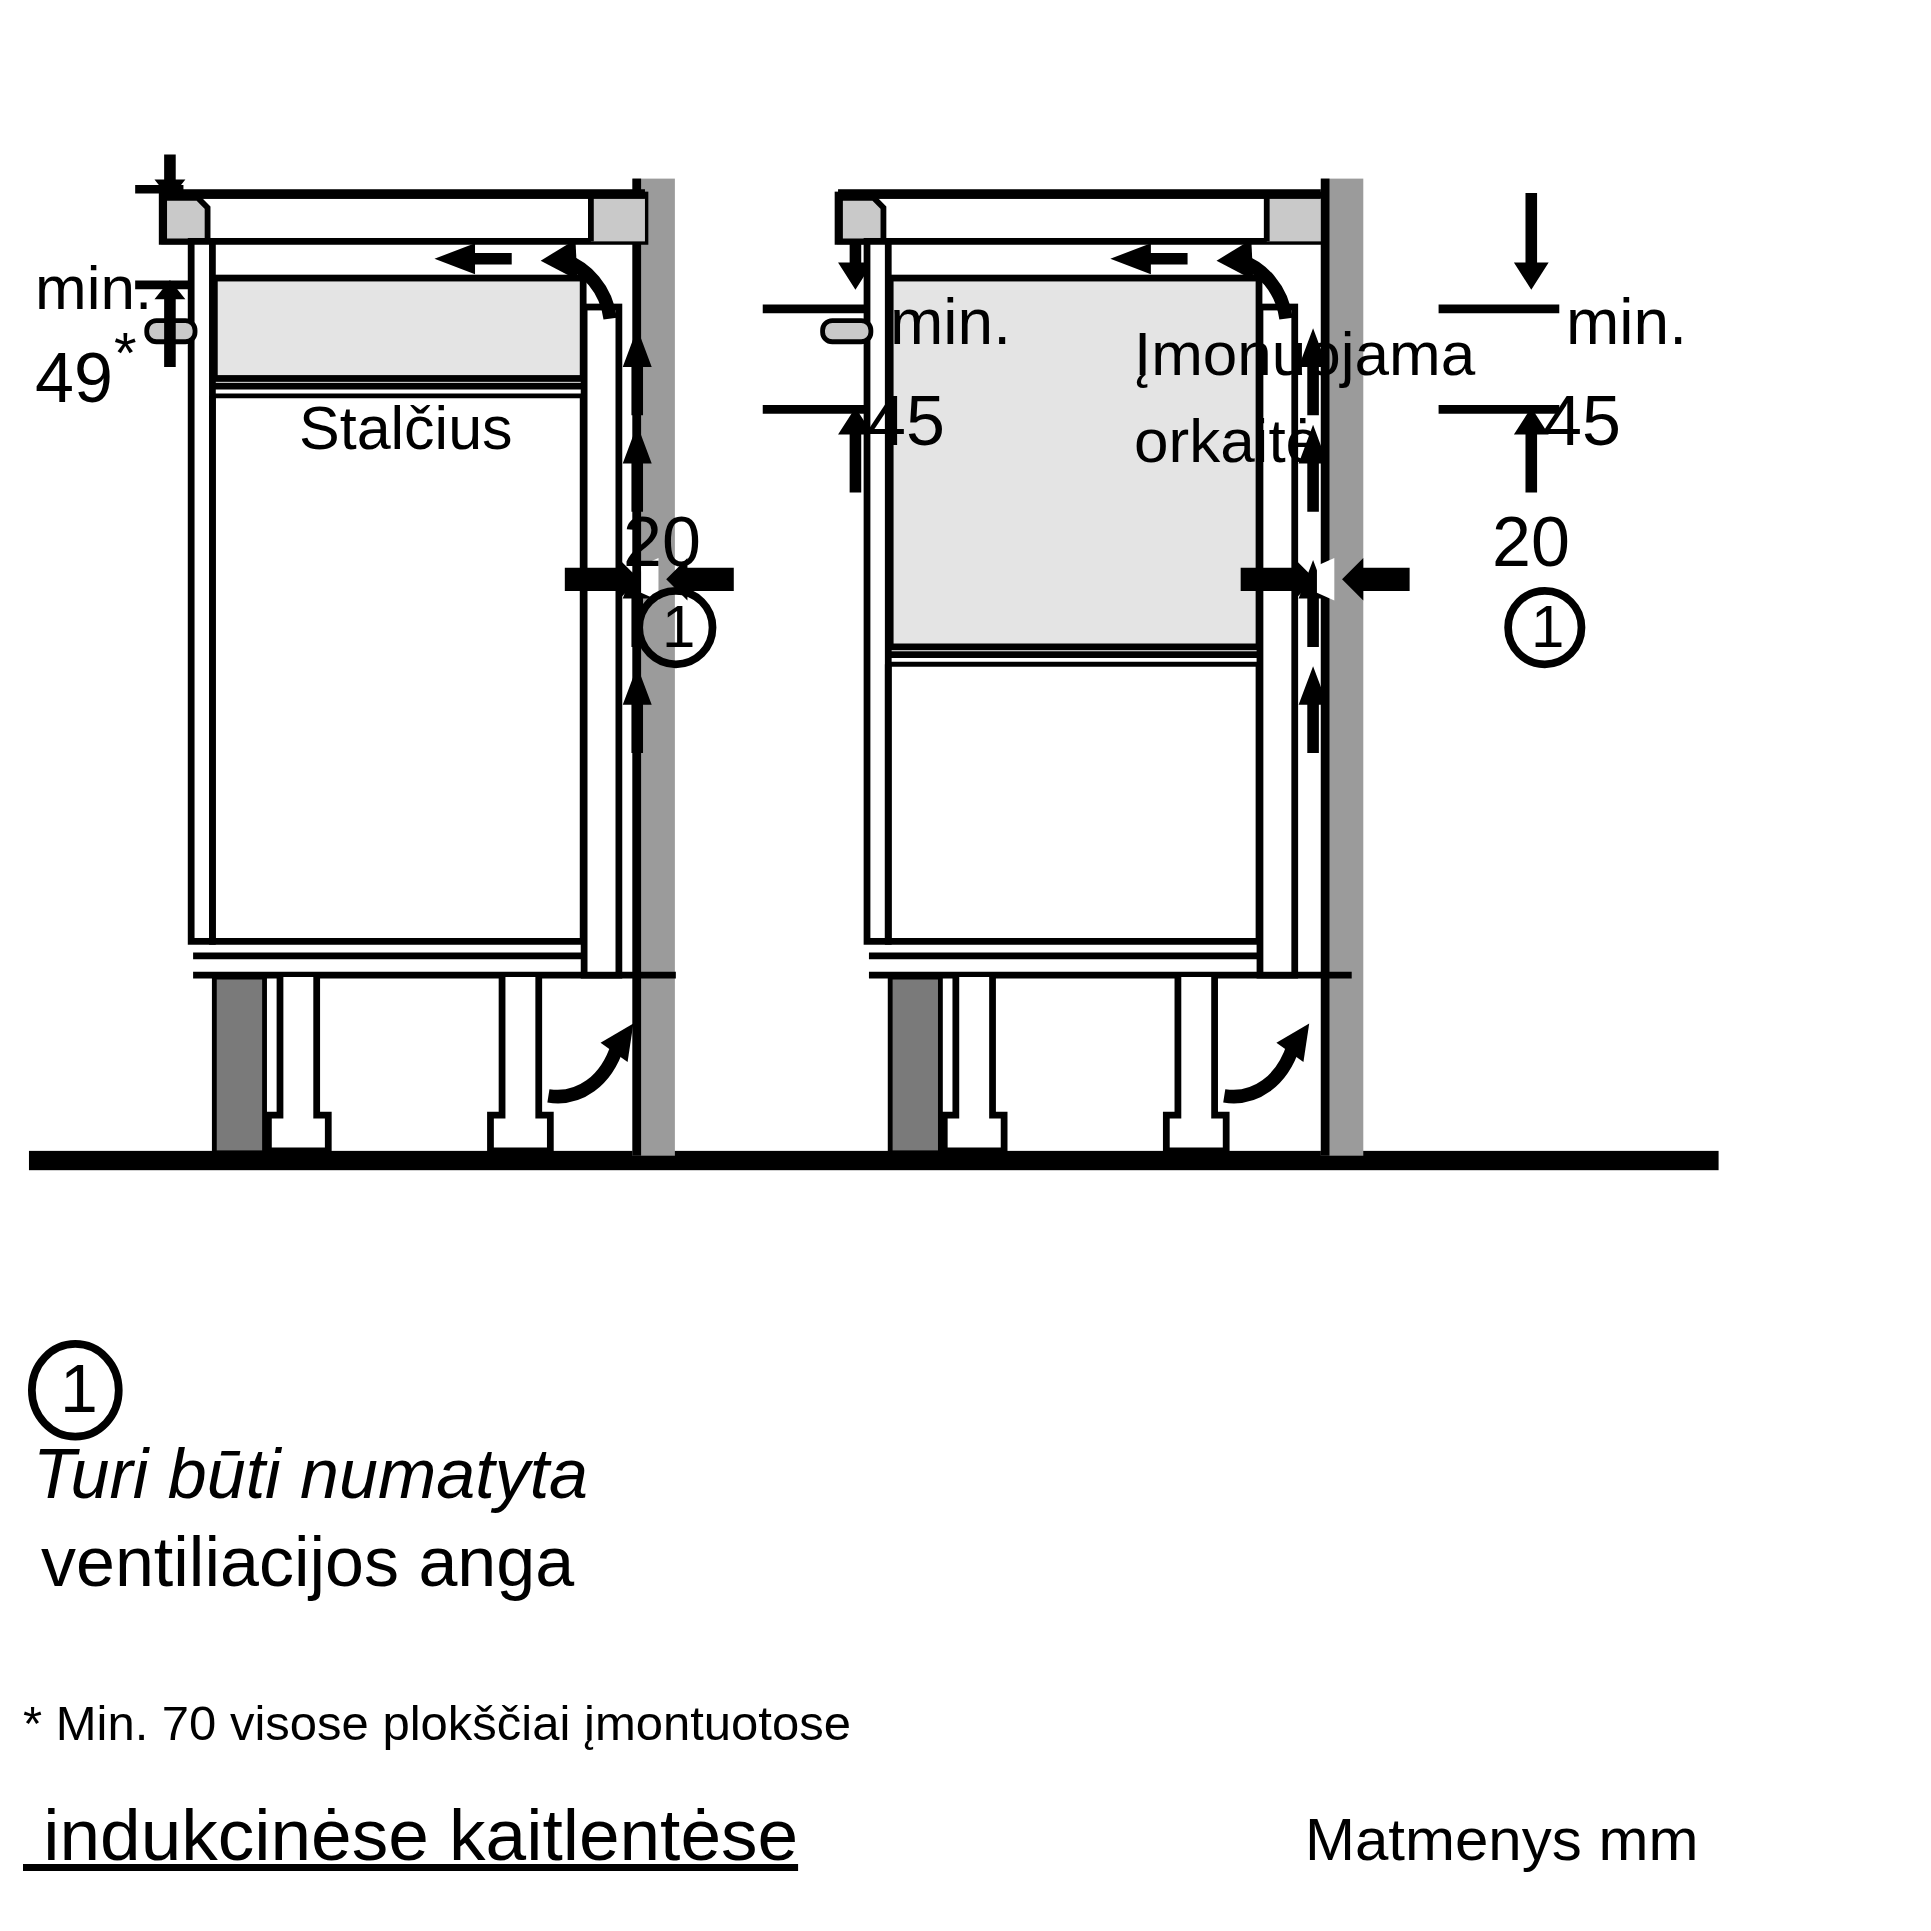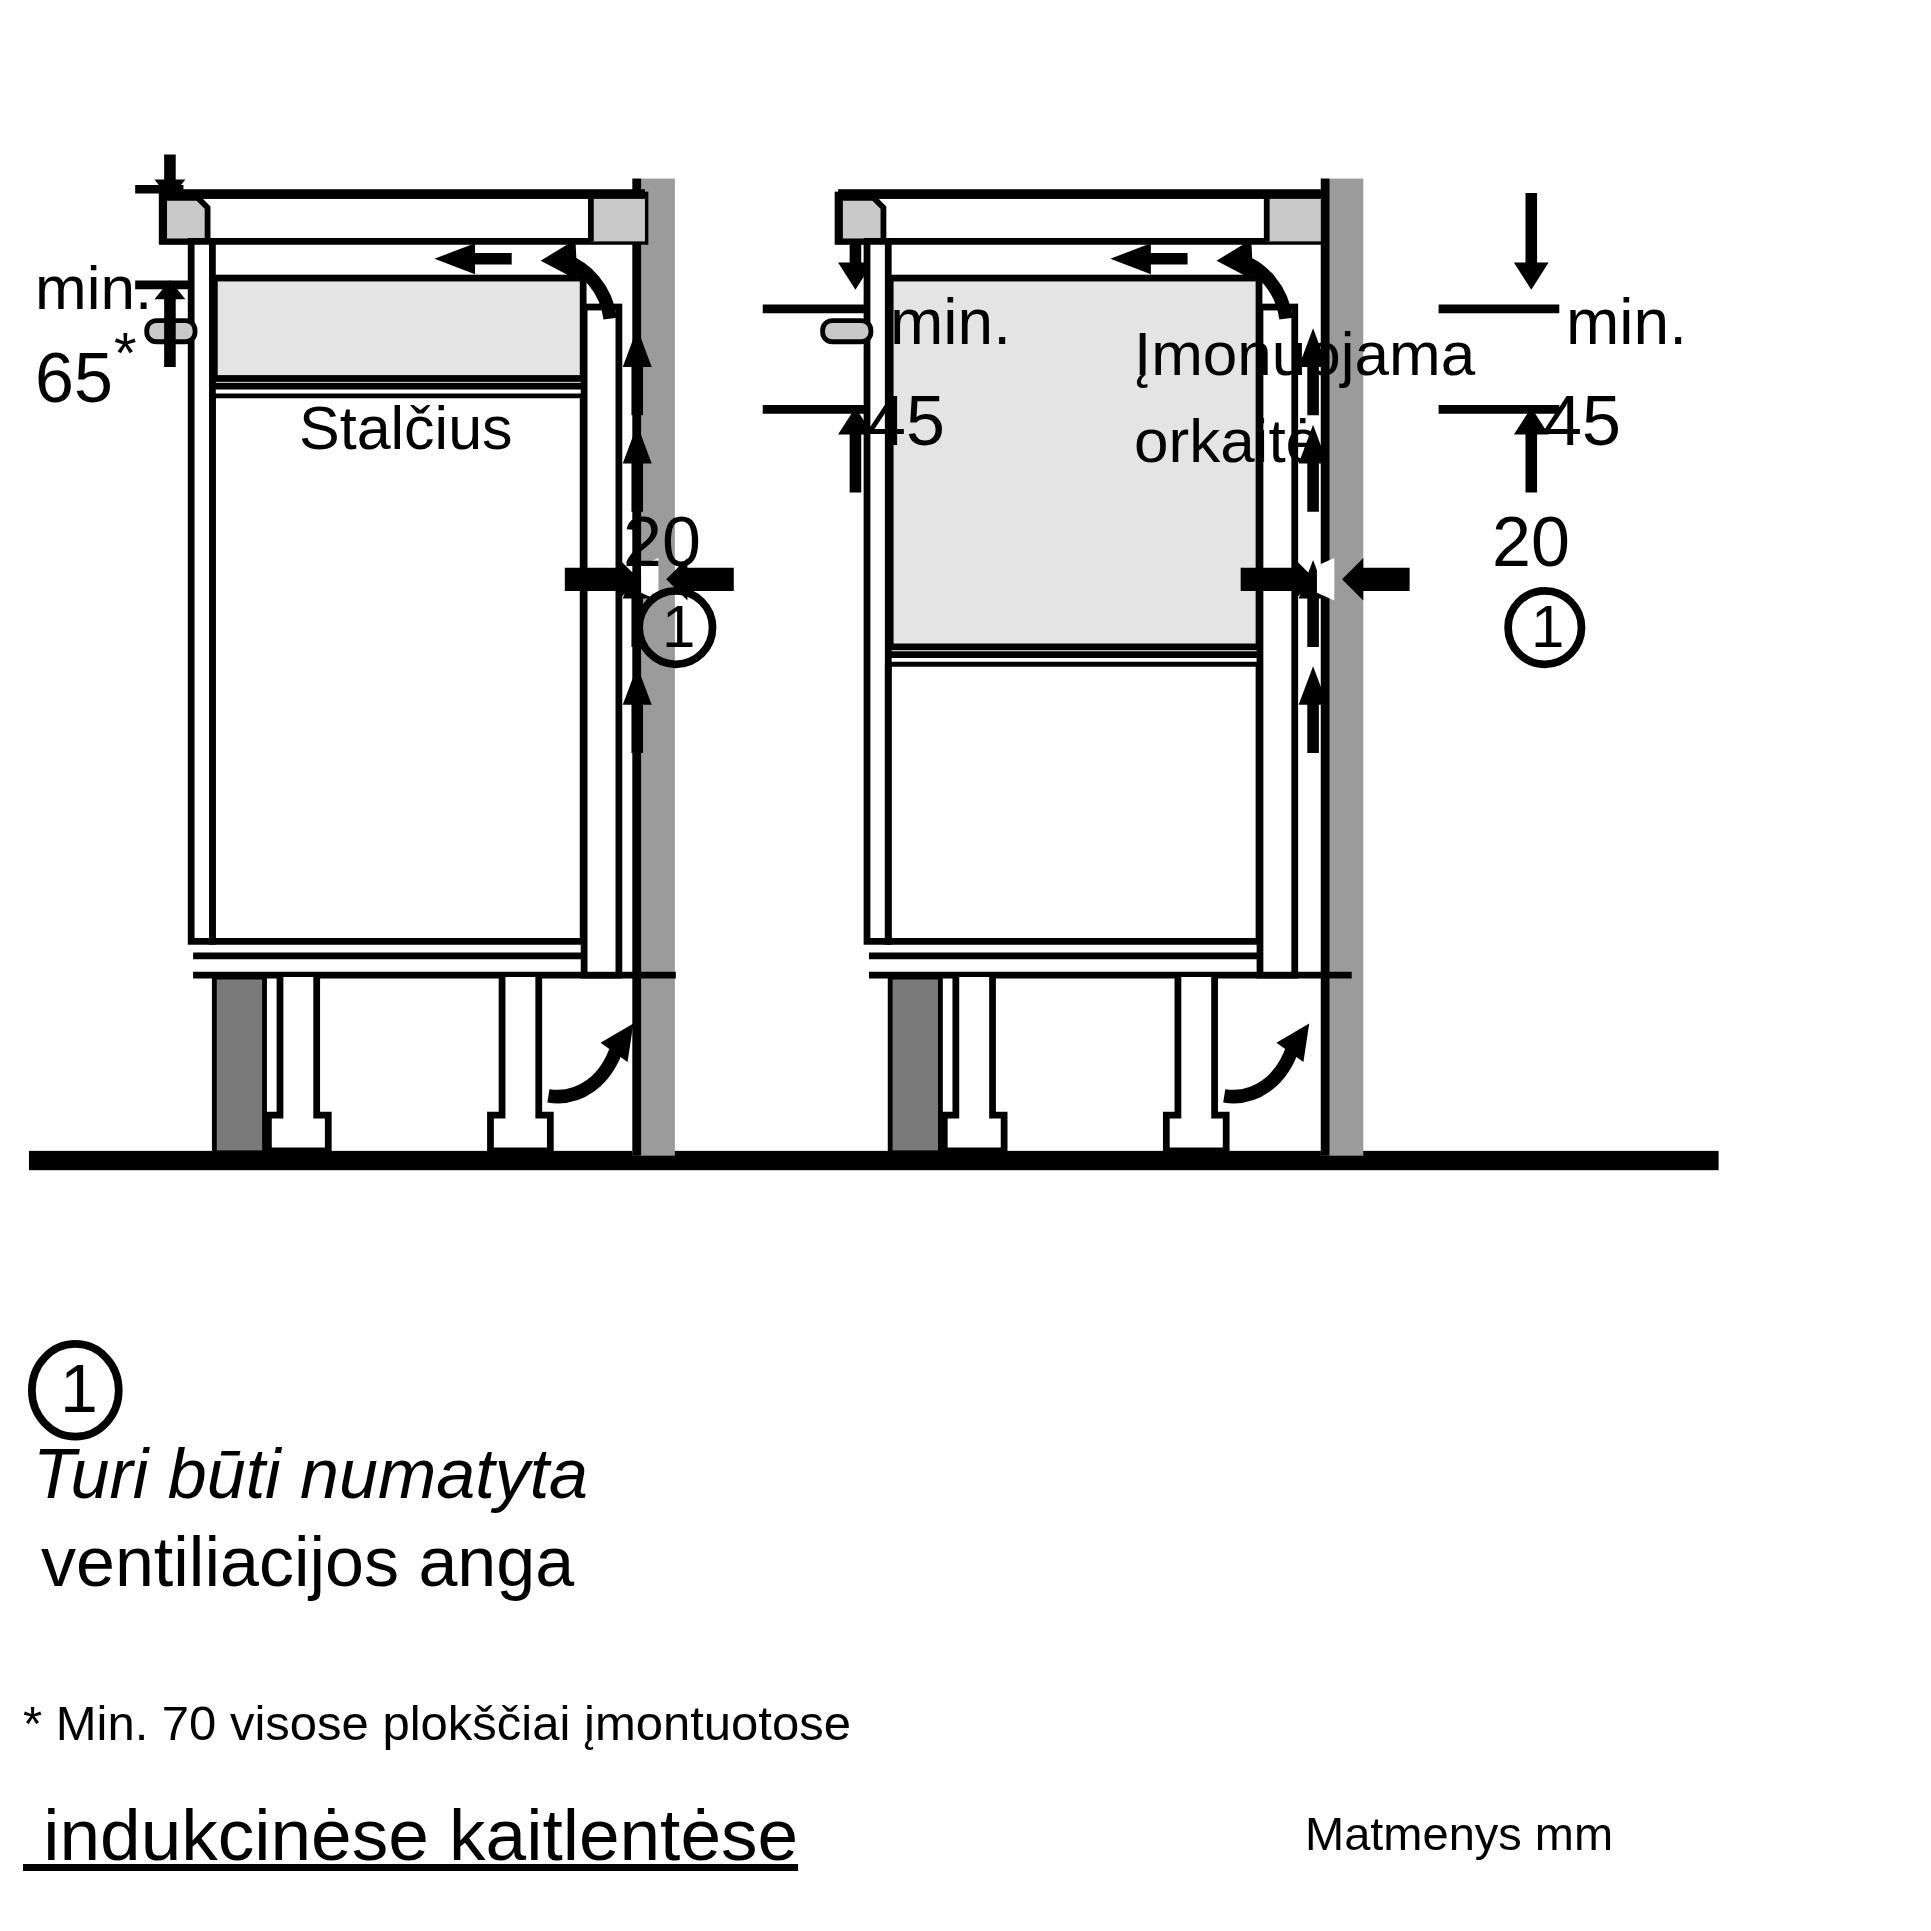"65" div.txt { text: 65 -> 49 }
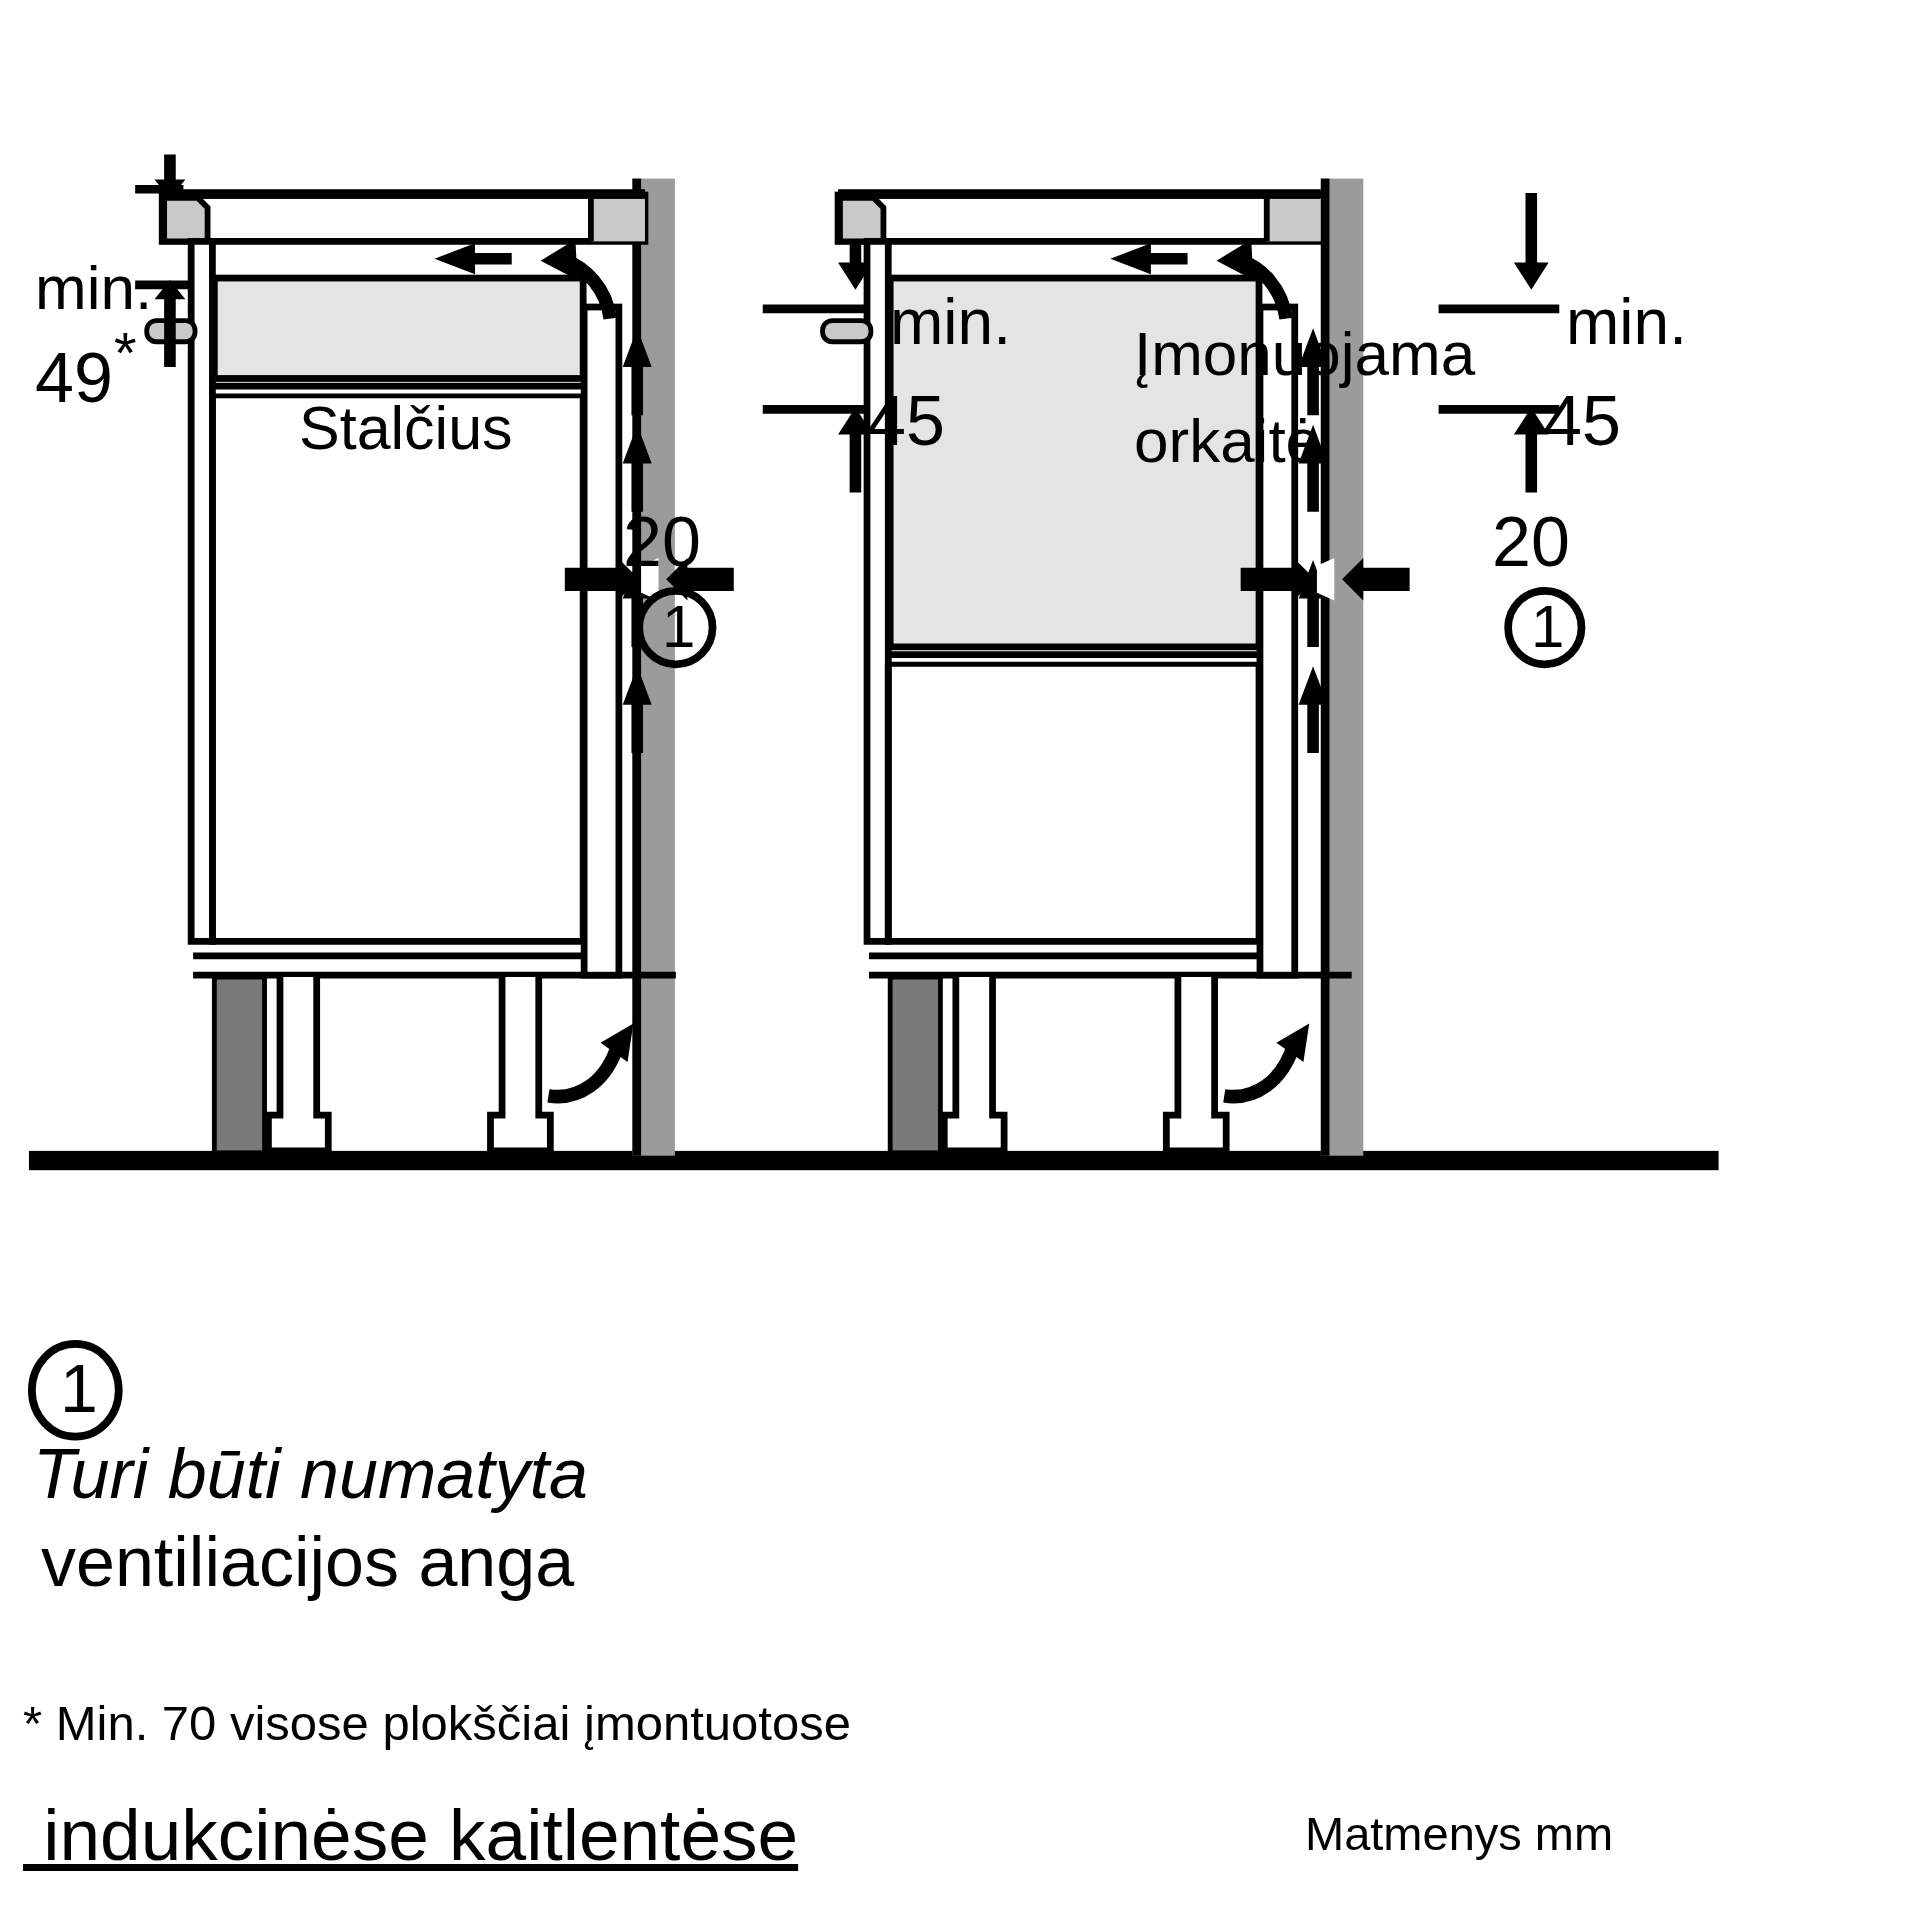"Matmenys mm" div.txt { font-size: 47px -> 60px }
